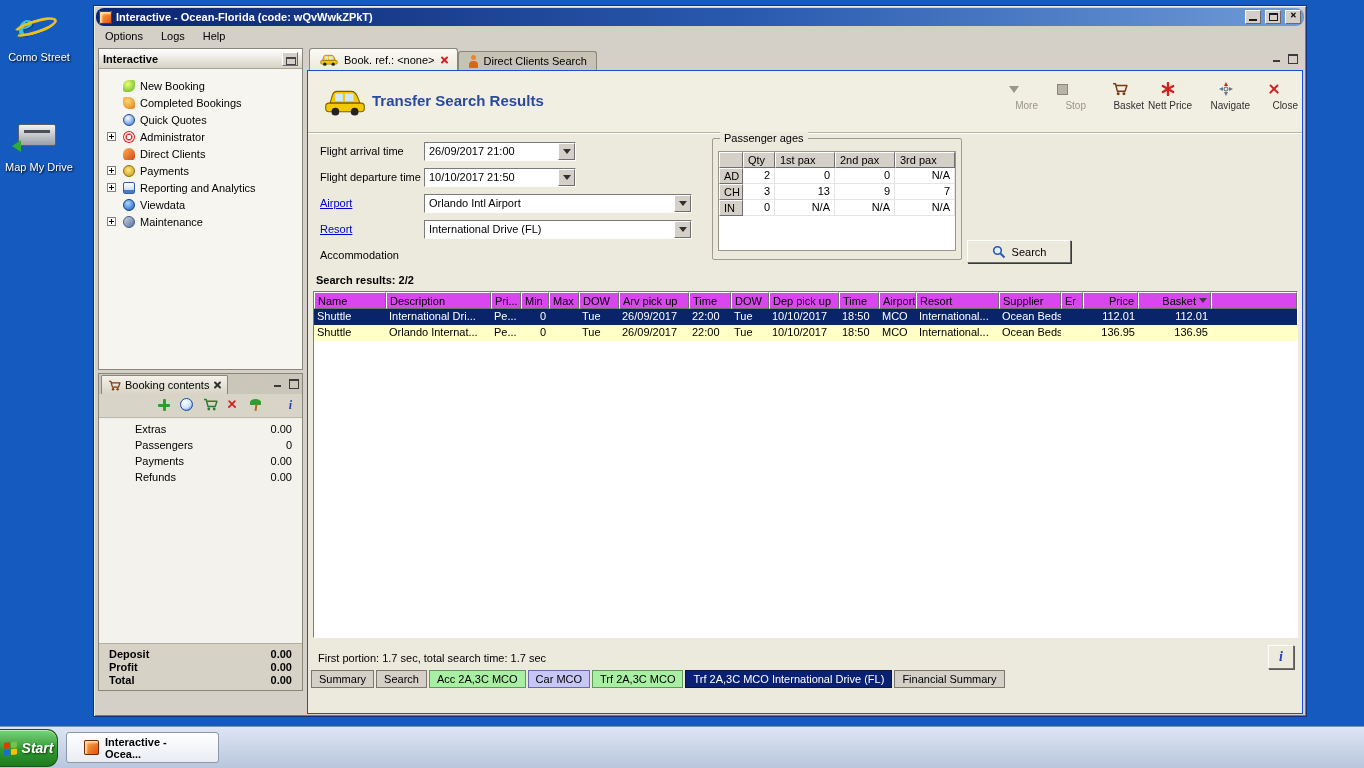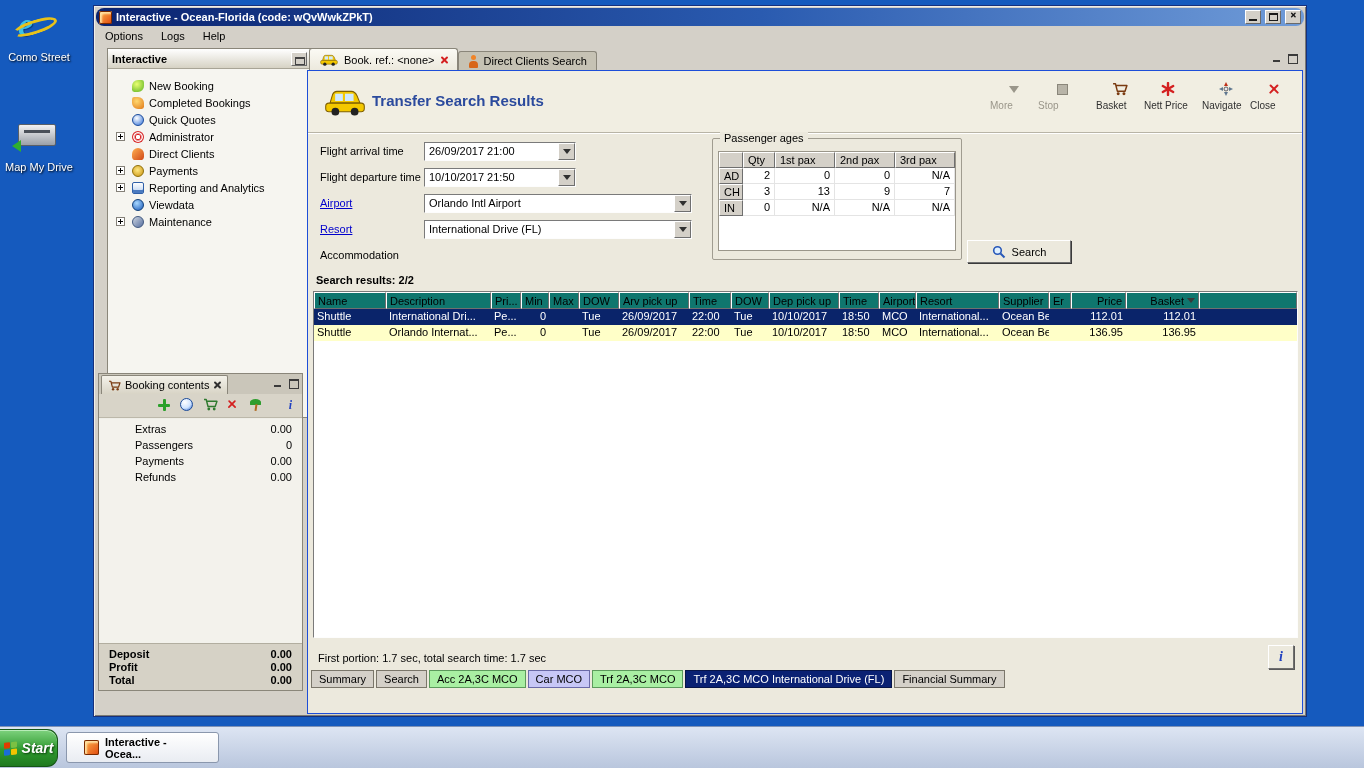"Interactive" #sidebar { height: 370px -> 322px; margin-left: 9px -> none }
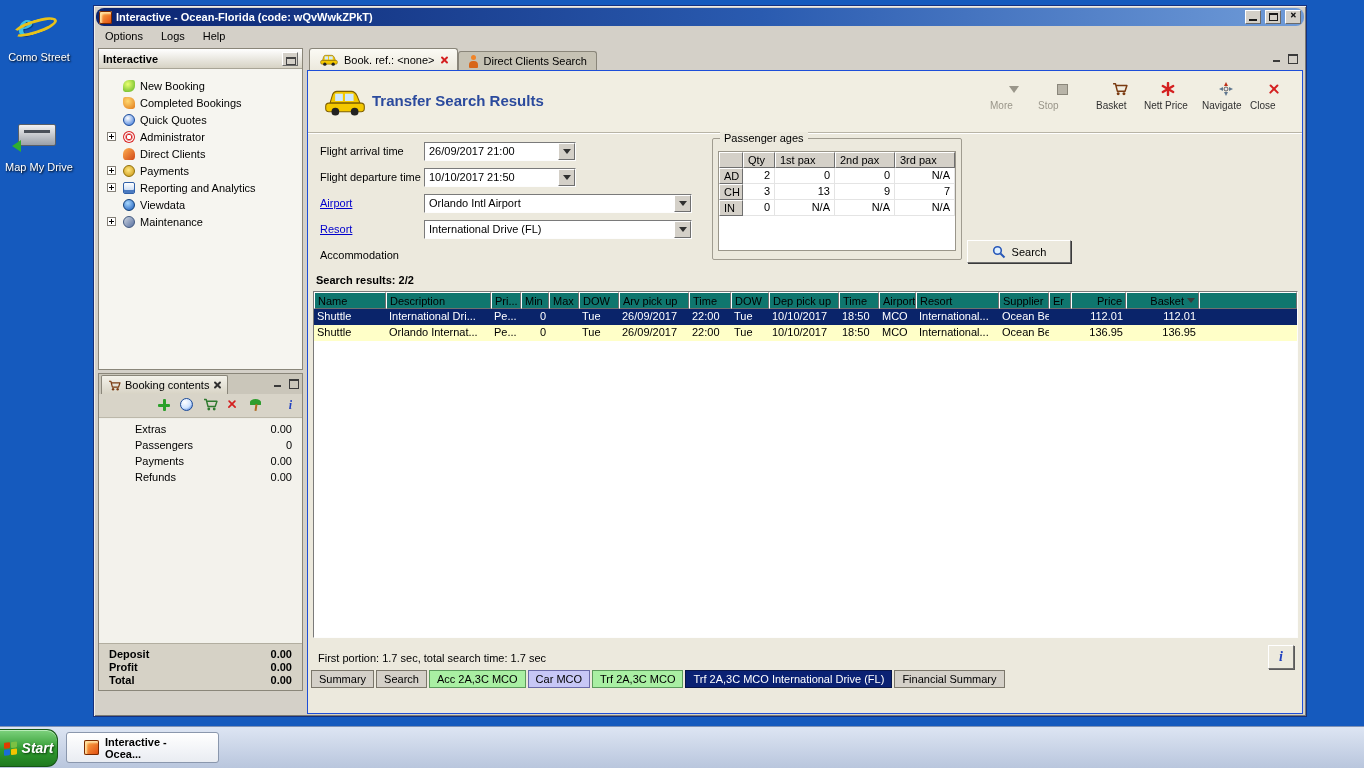"More" .tbi { text-align: left -> right }
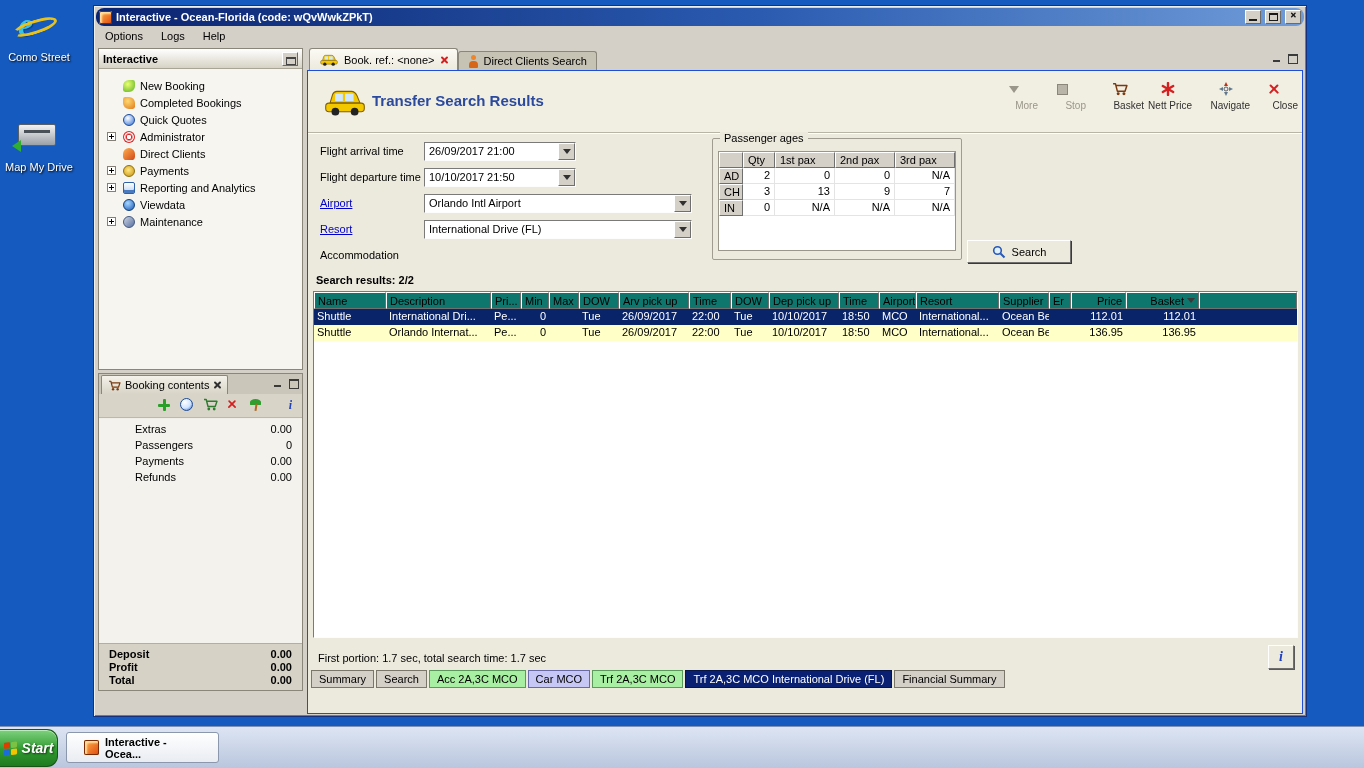"Name" .hc { background: #0f766e -> #d946ef }
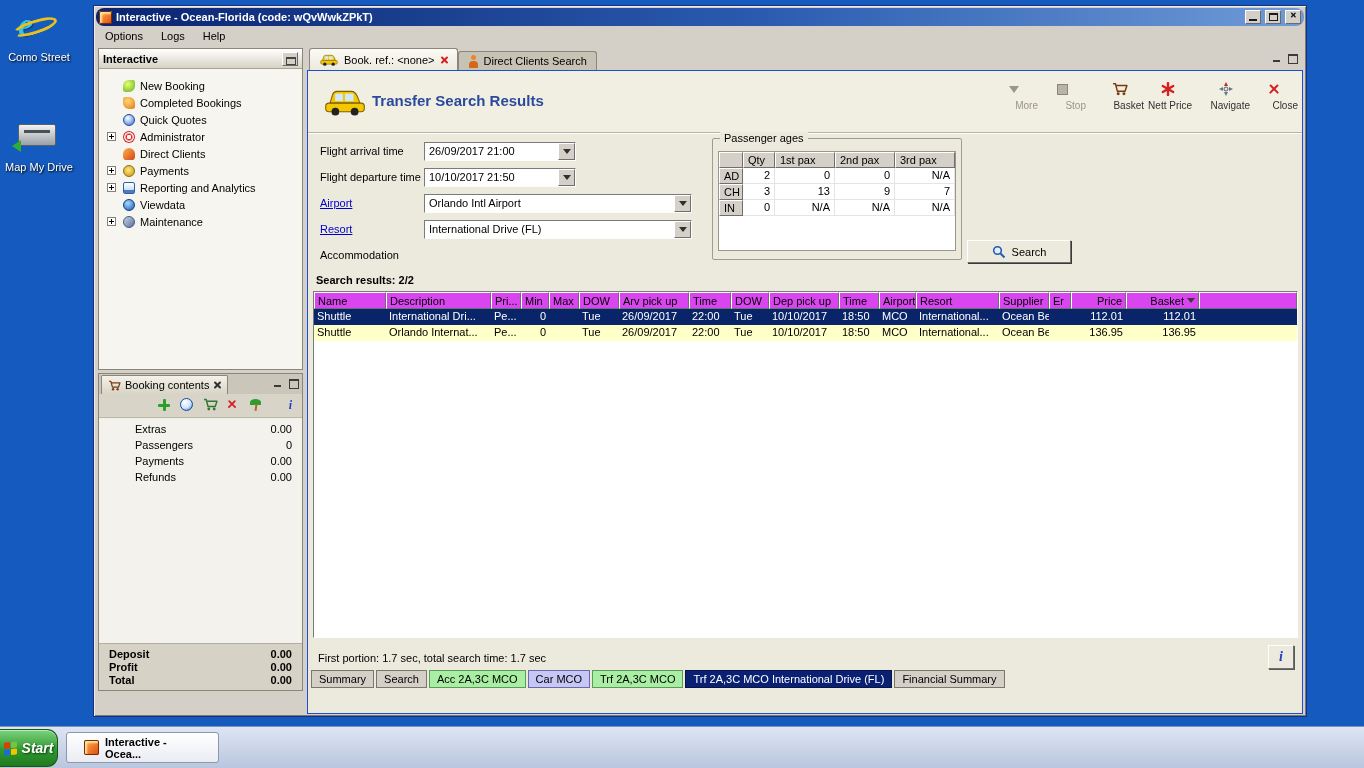"Supplier" .c13 { width: 50px -> 62px }
